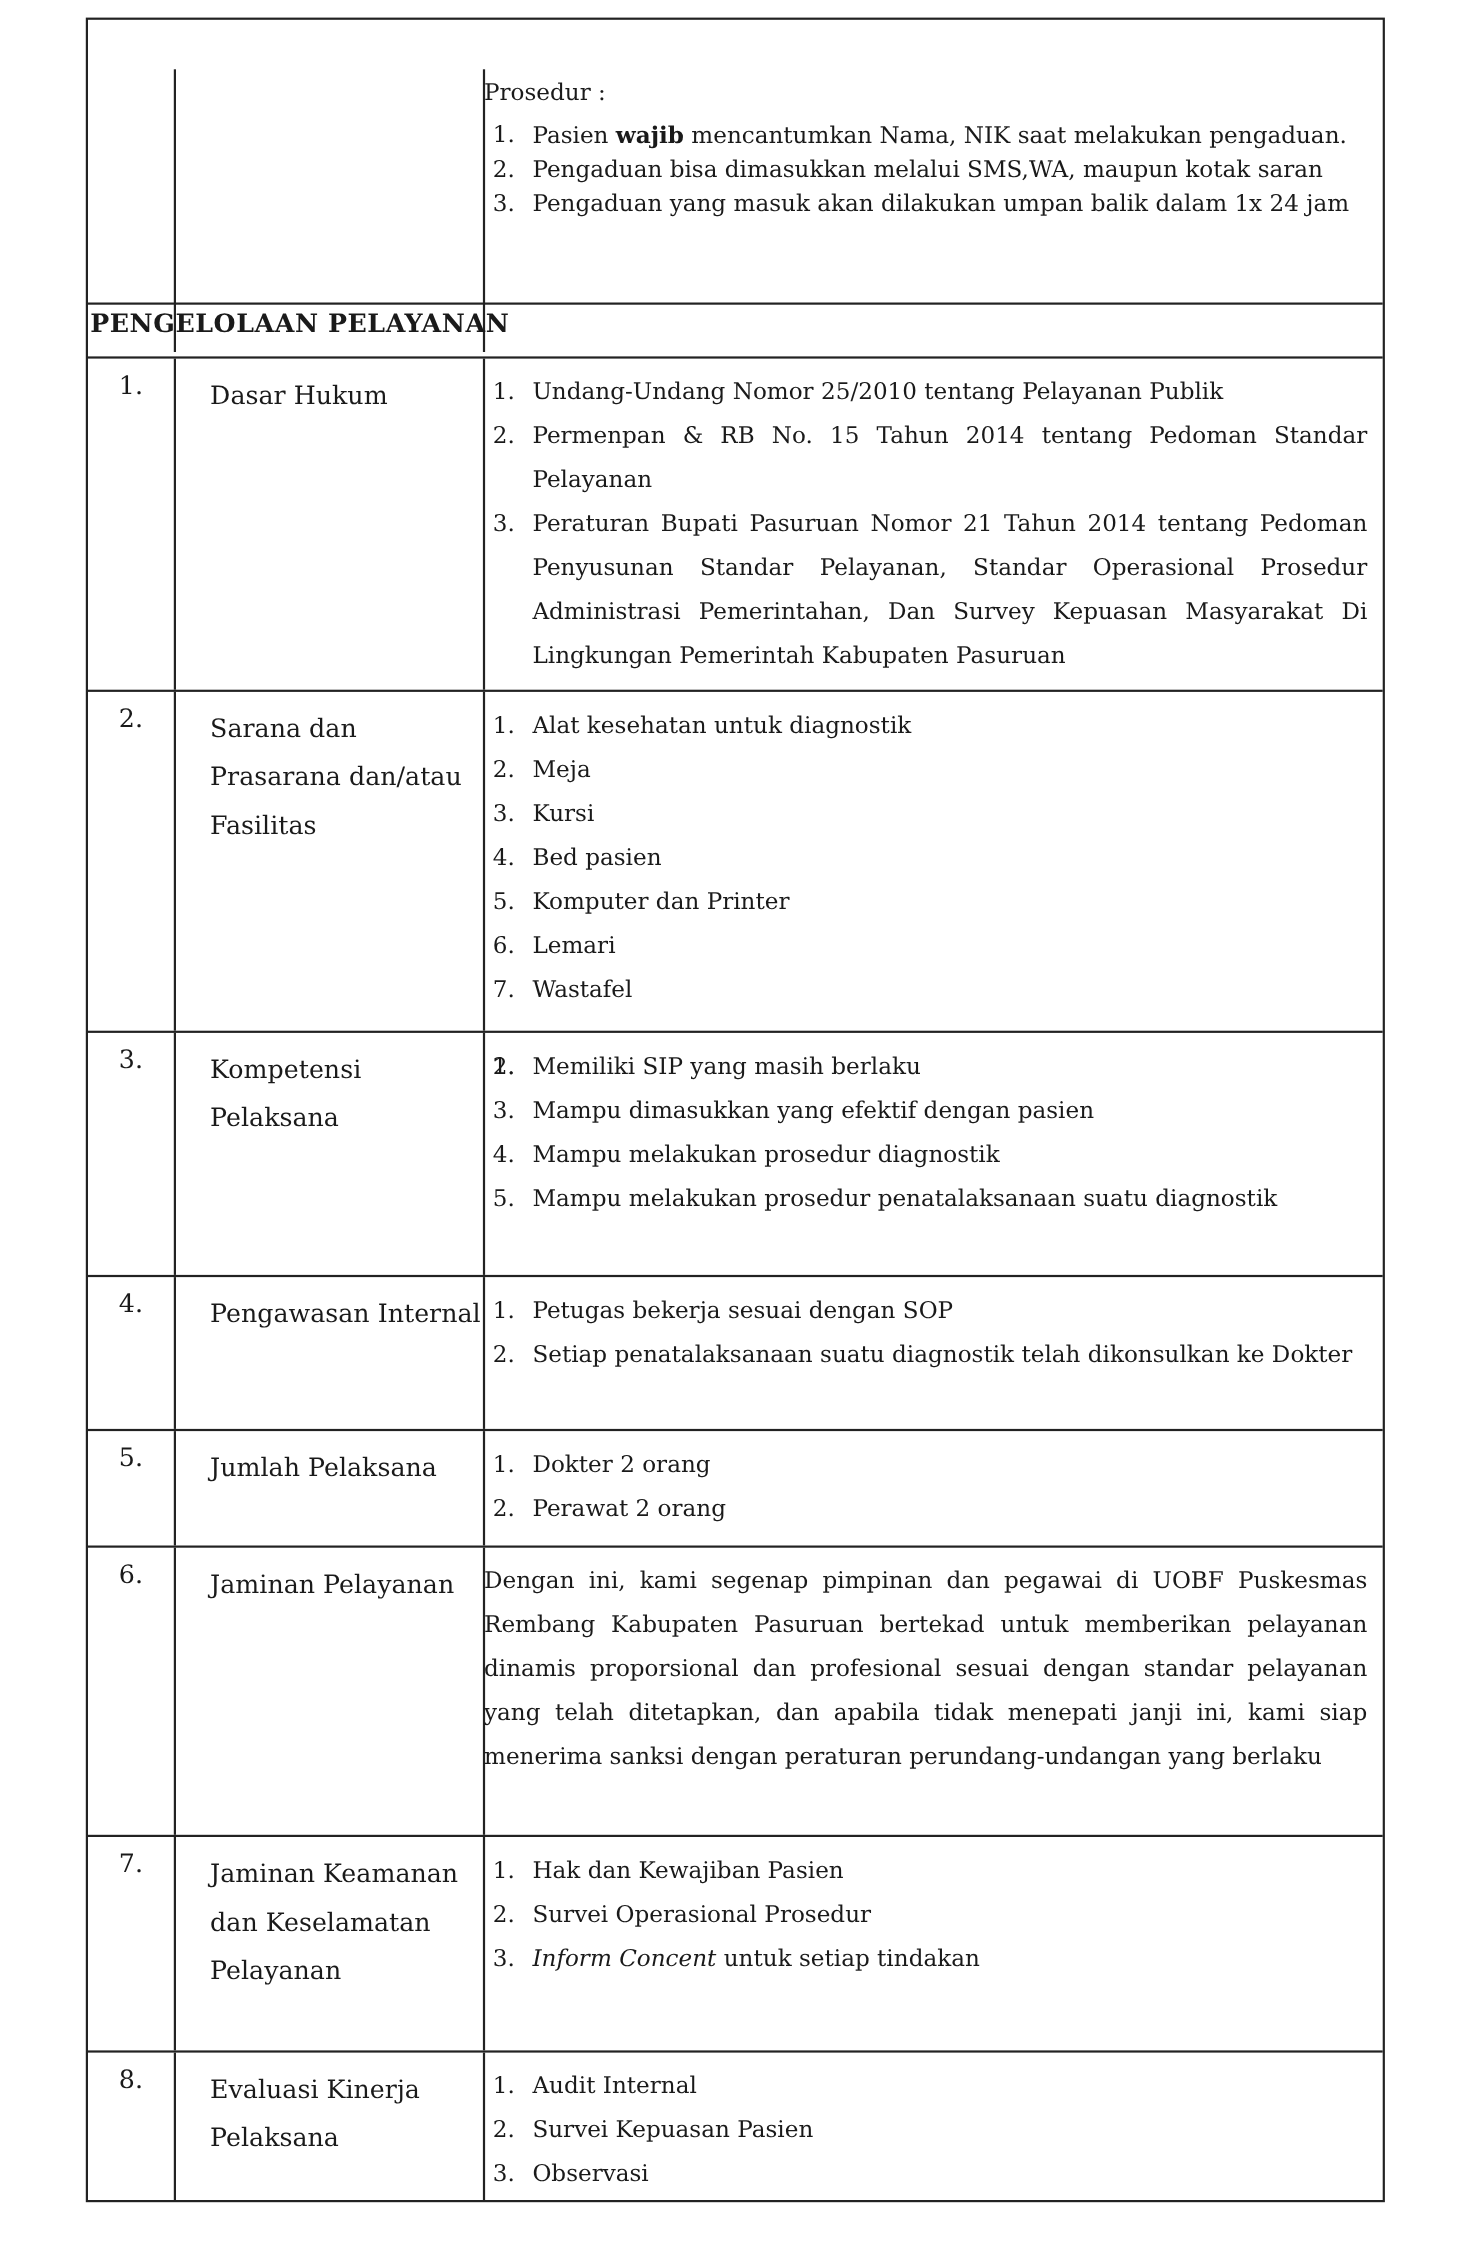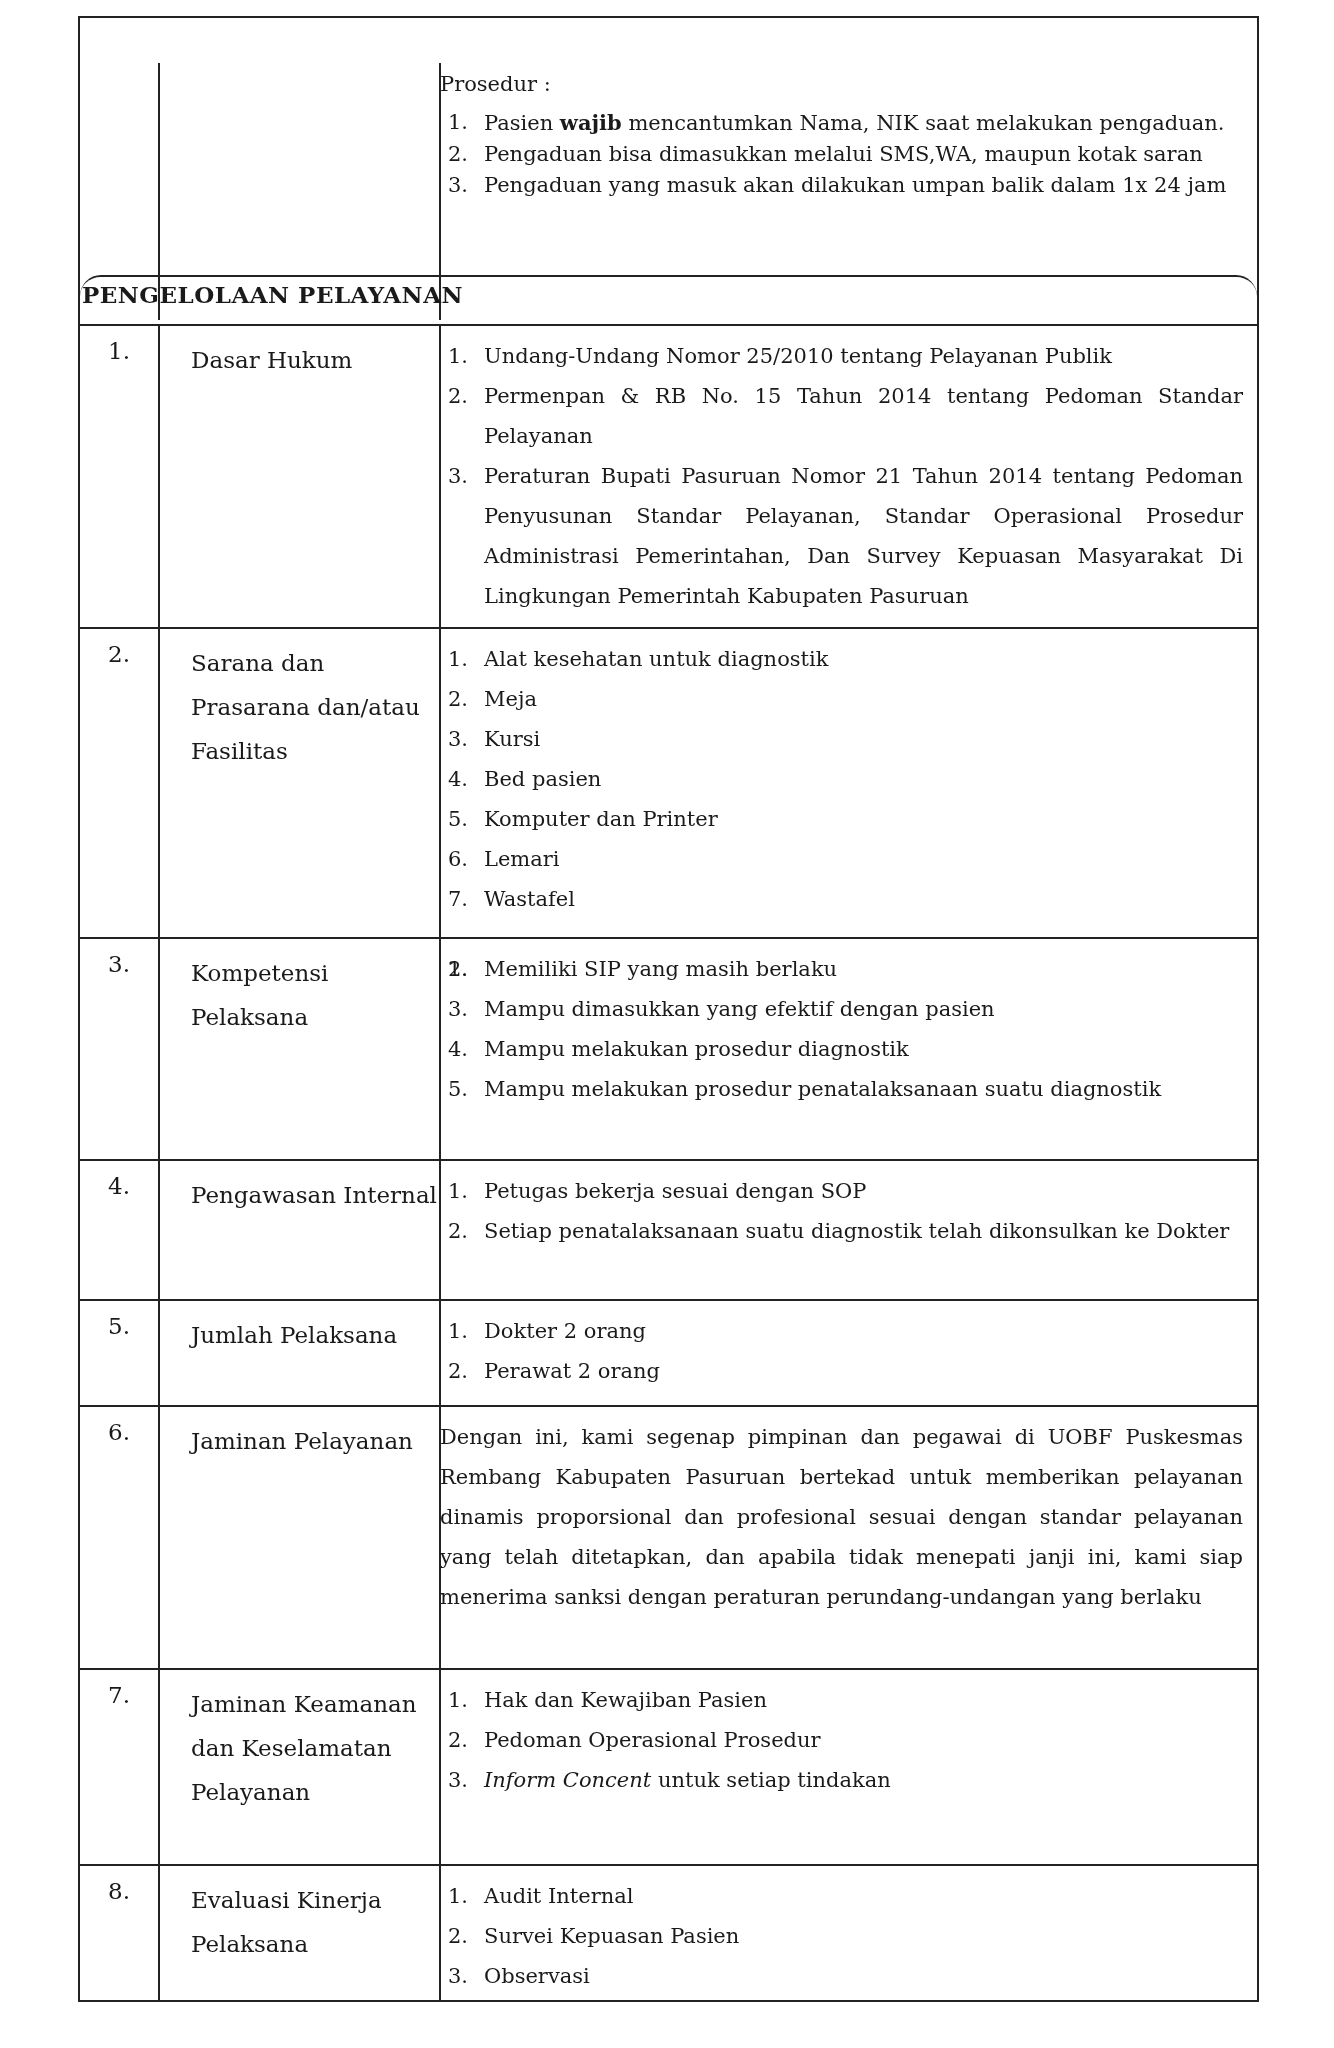"PENGELOLAAN PELAYANAN" div.section { border-radius: 21px -> none }
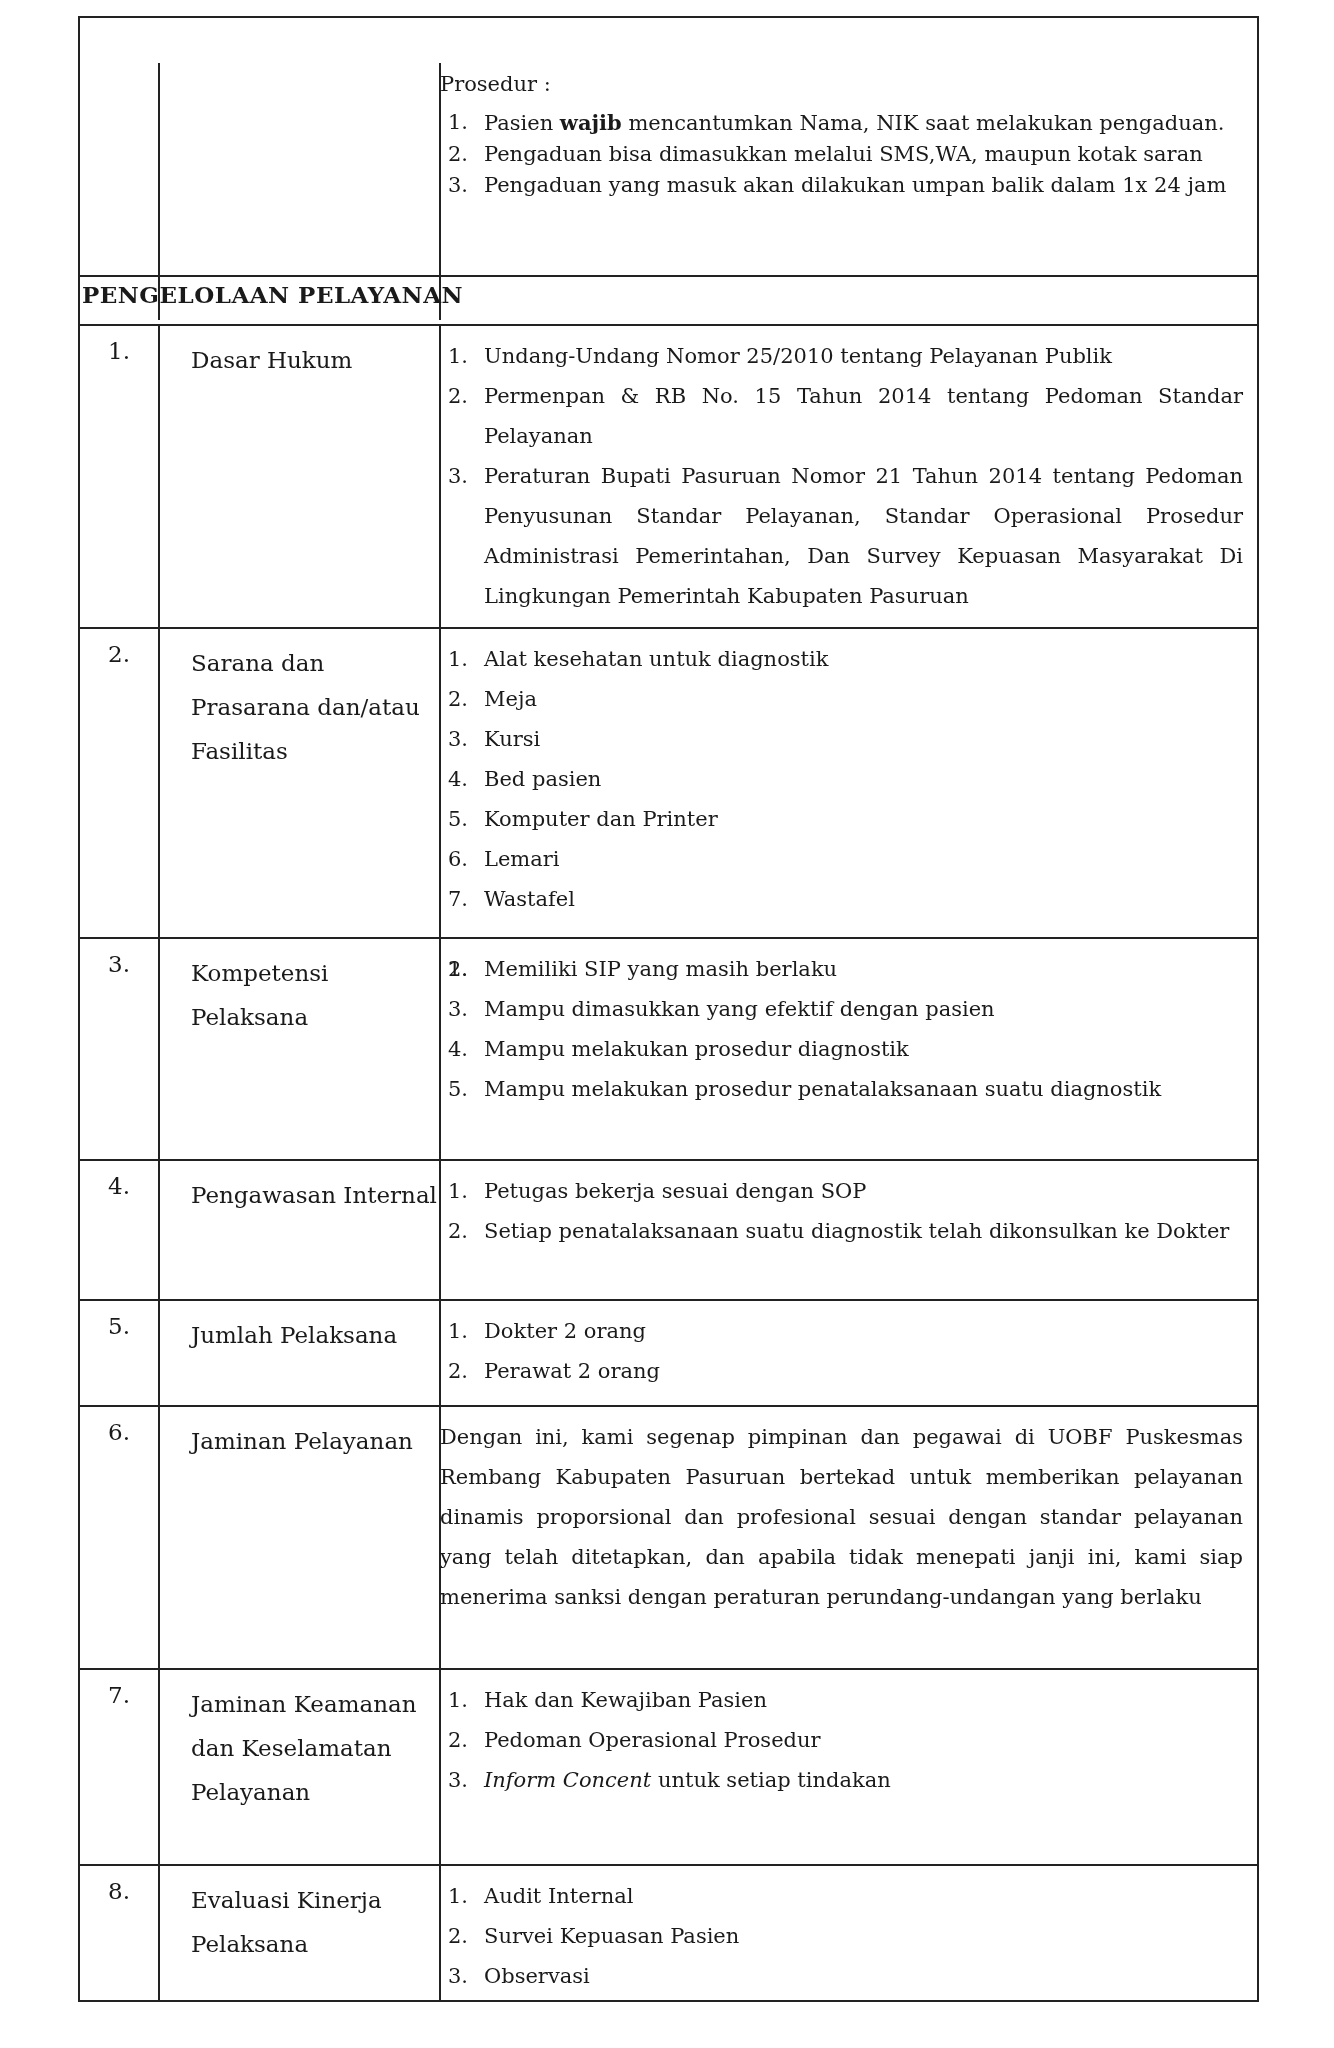"Pedoman Operasional Prosedur" span { text: Pedoman -> Survei }
